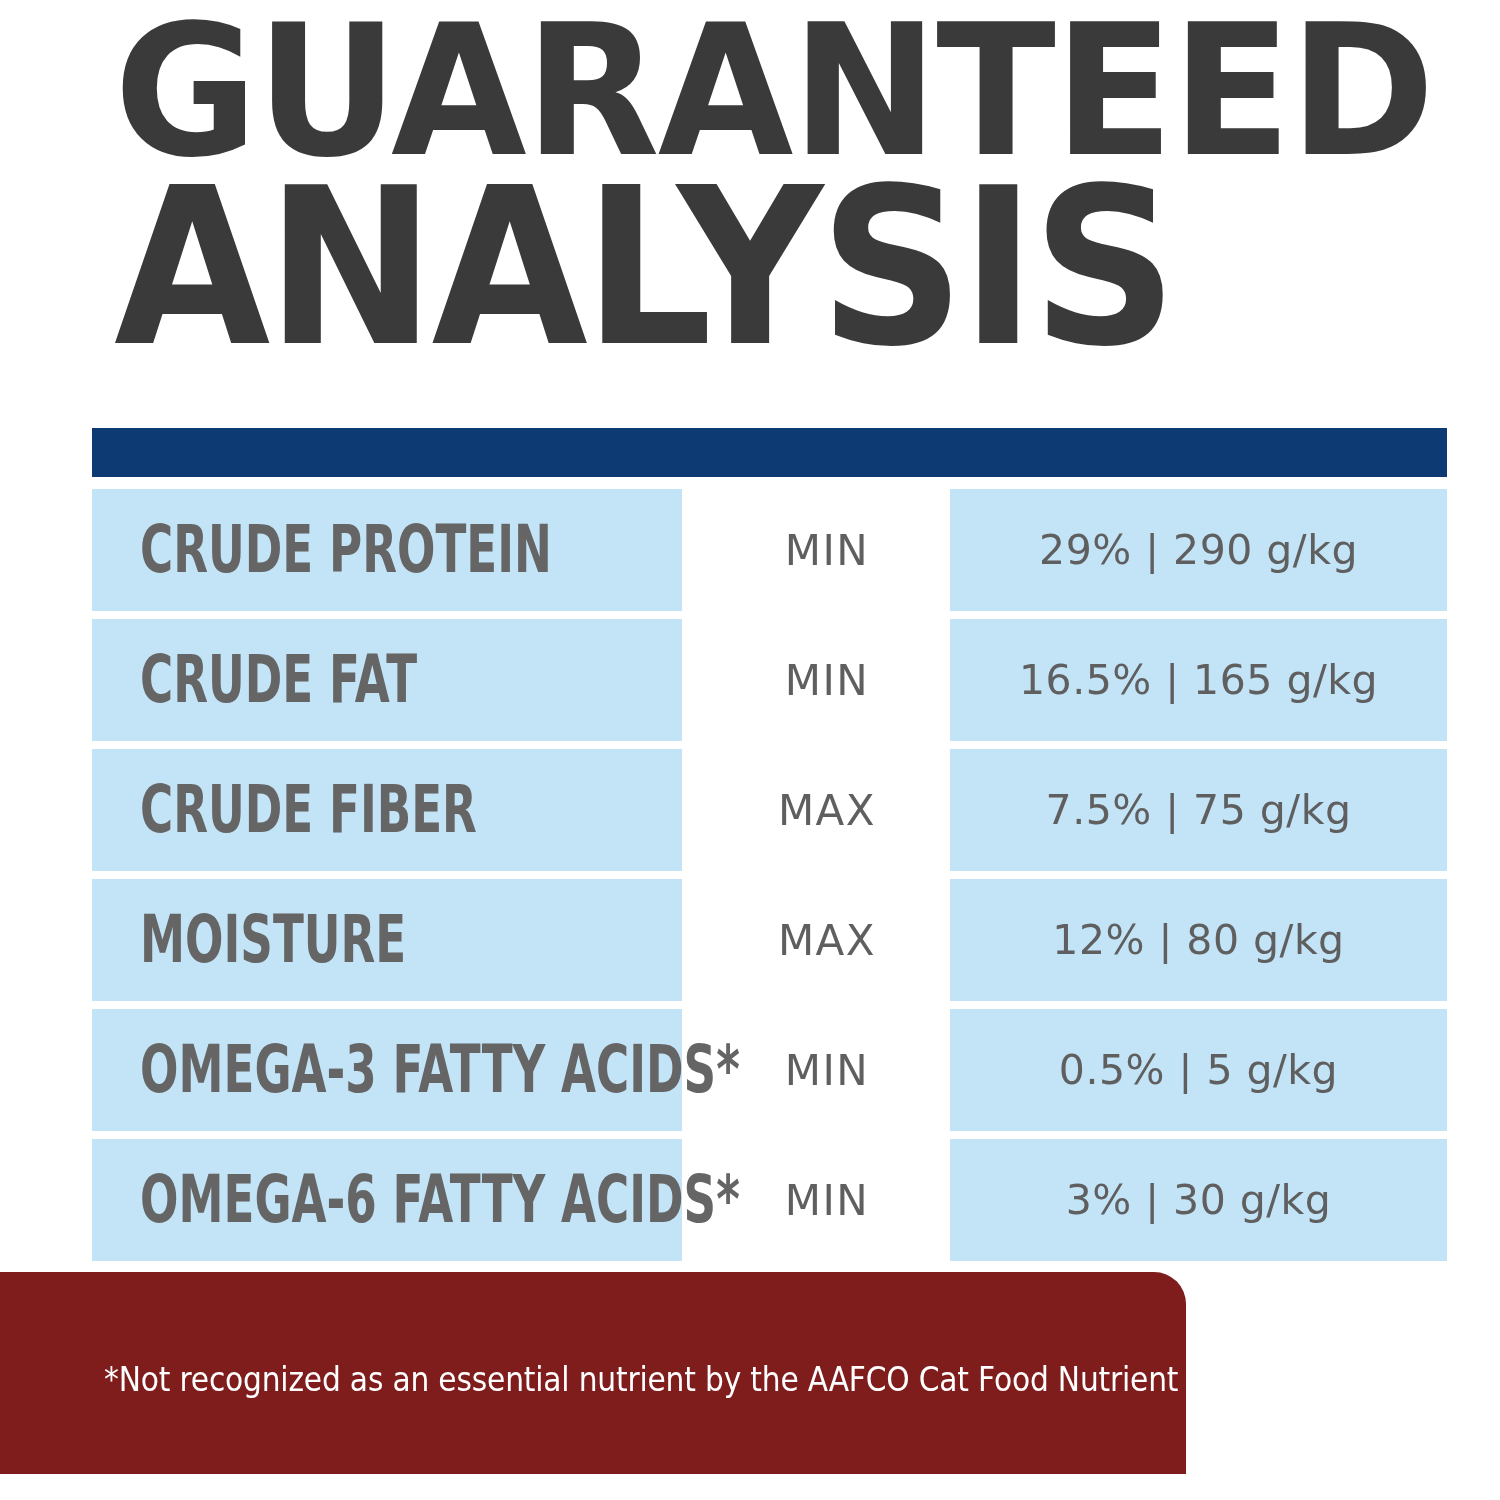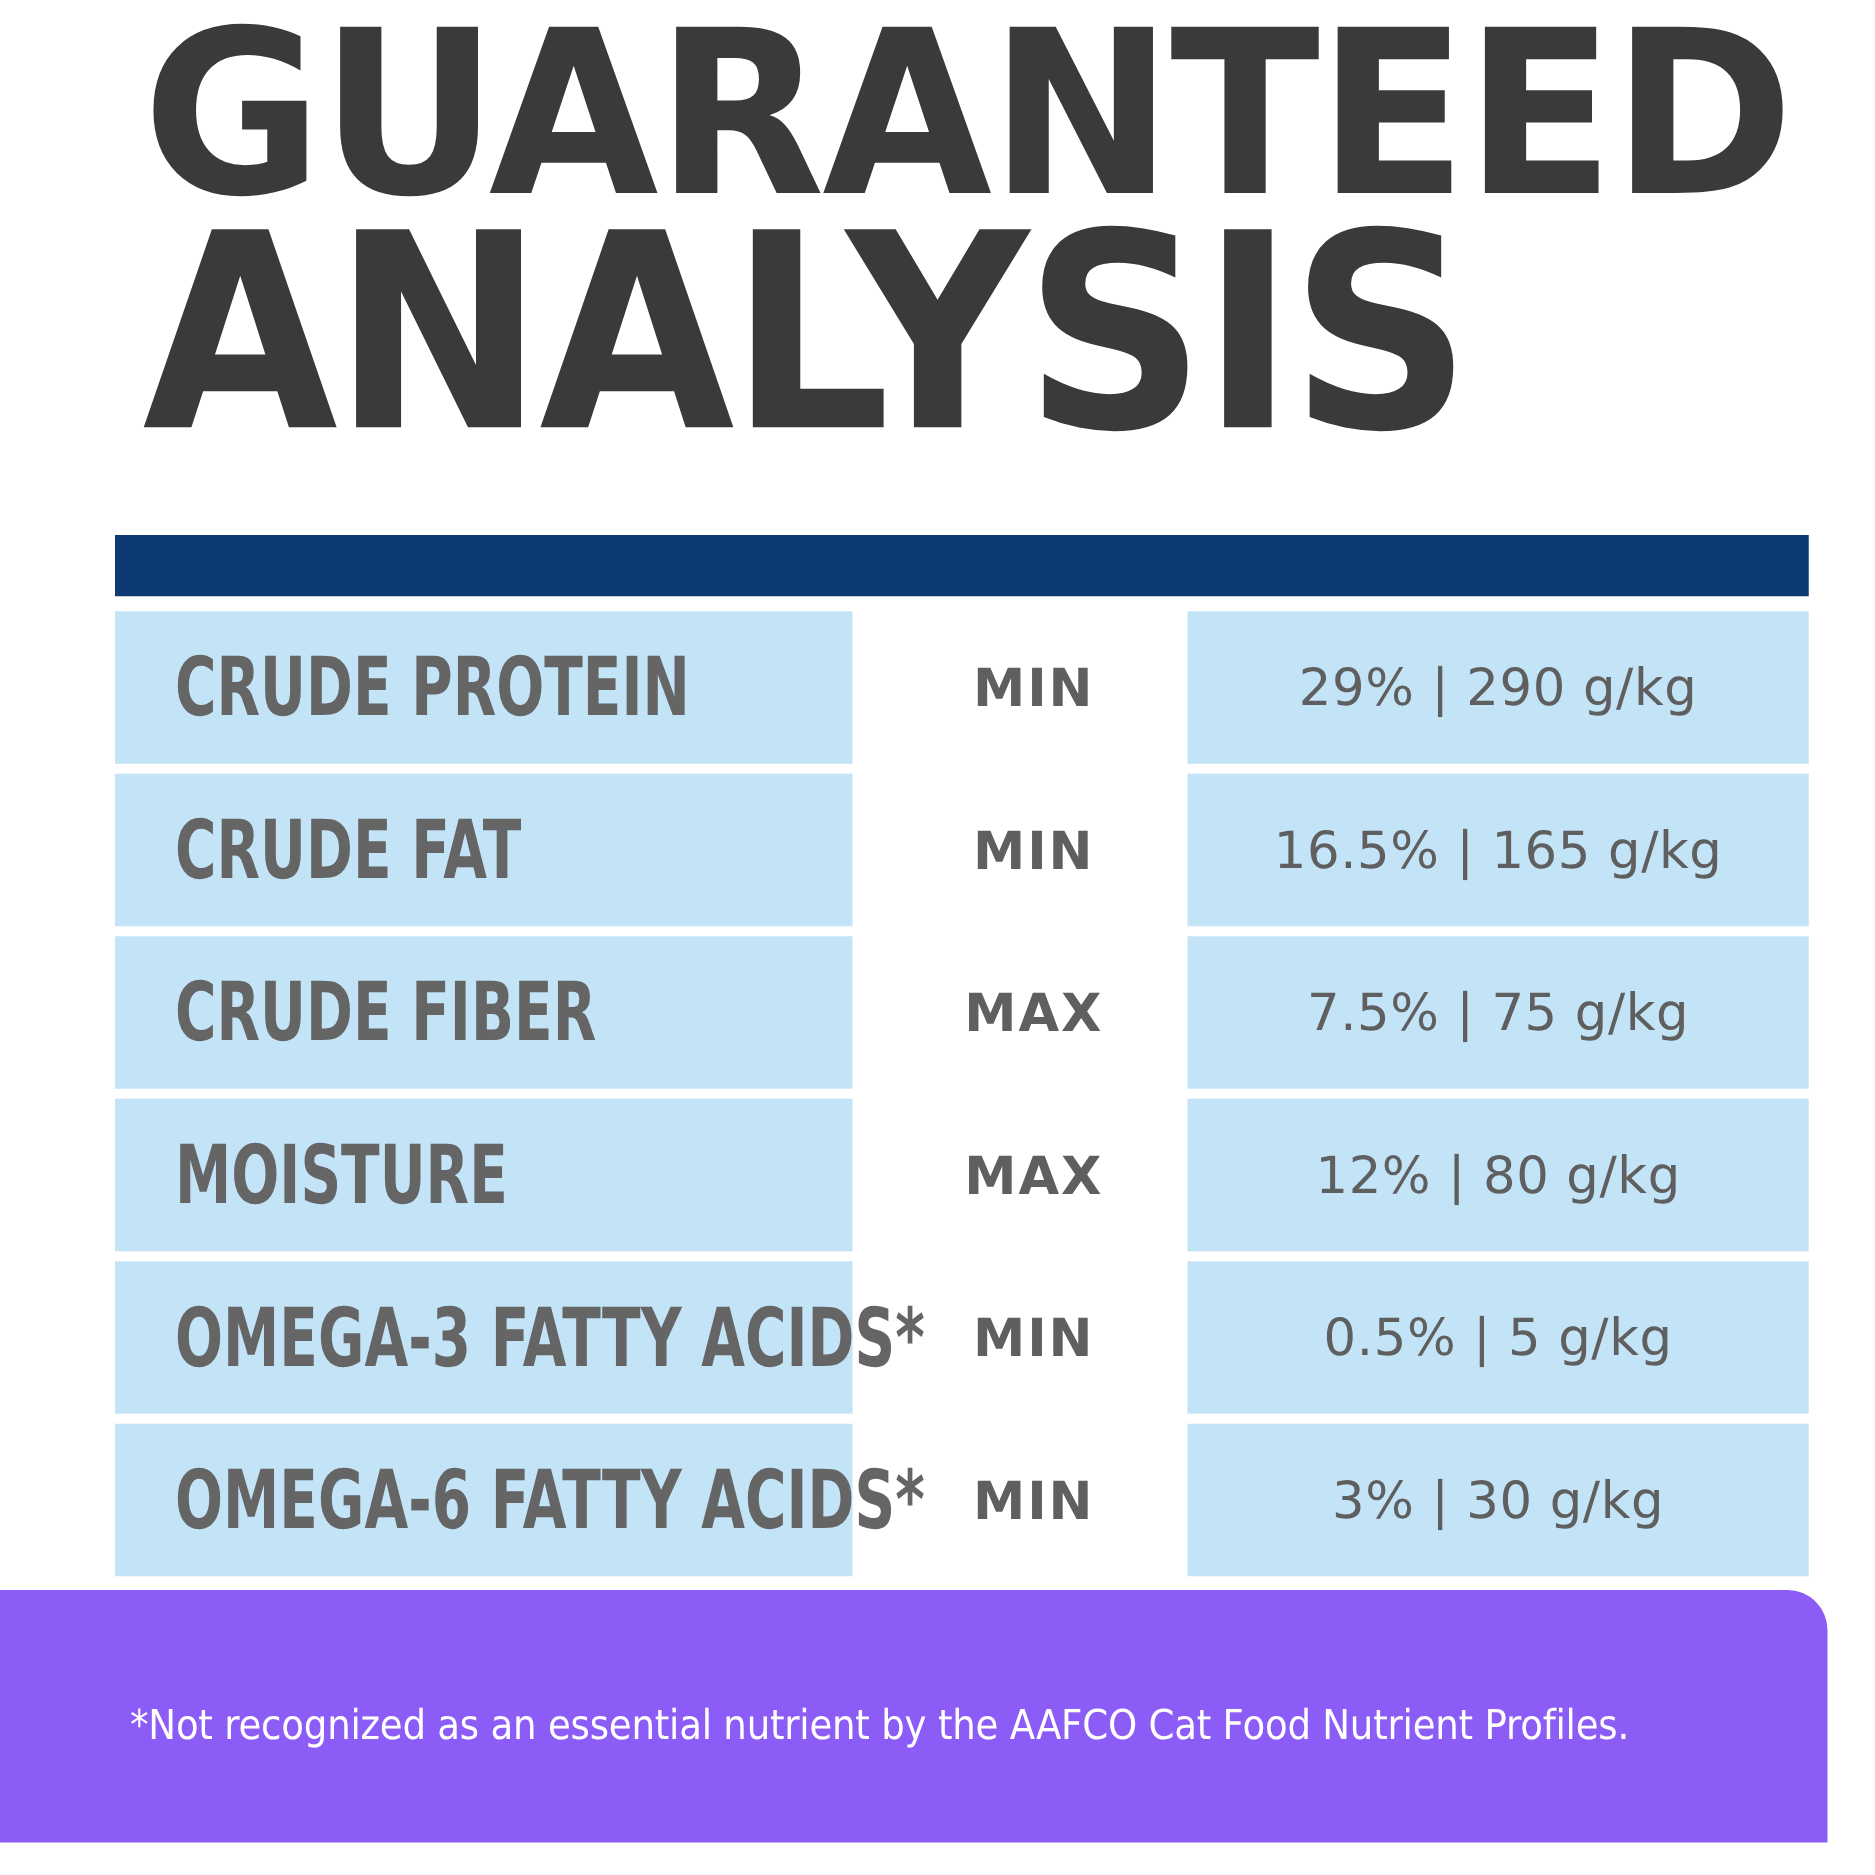"MIN" .cell-limit-text { font-weight: bold -> normal }
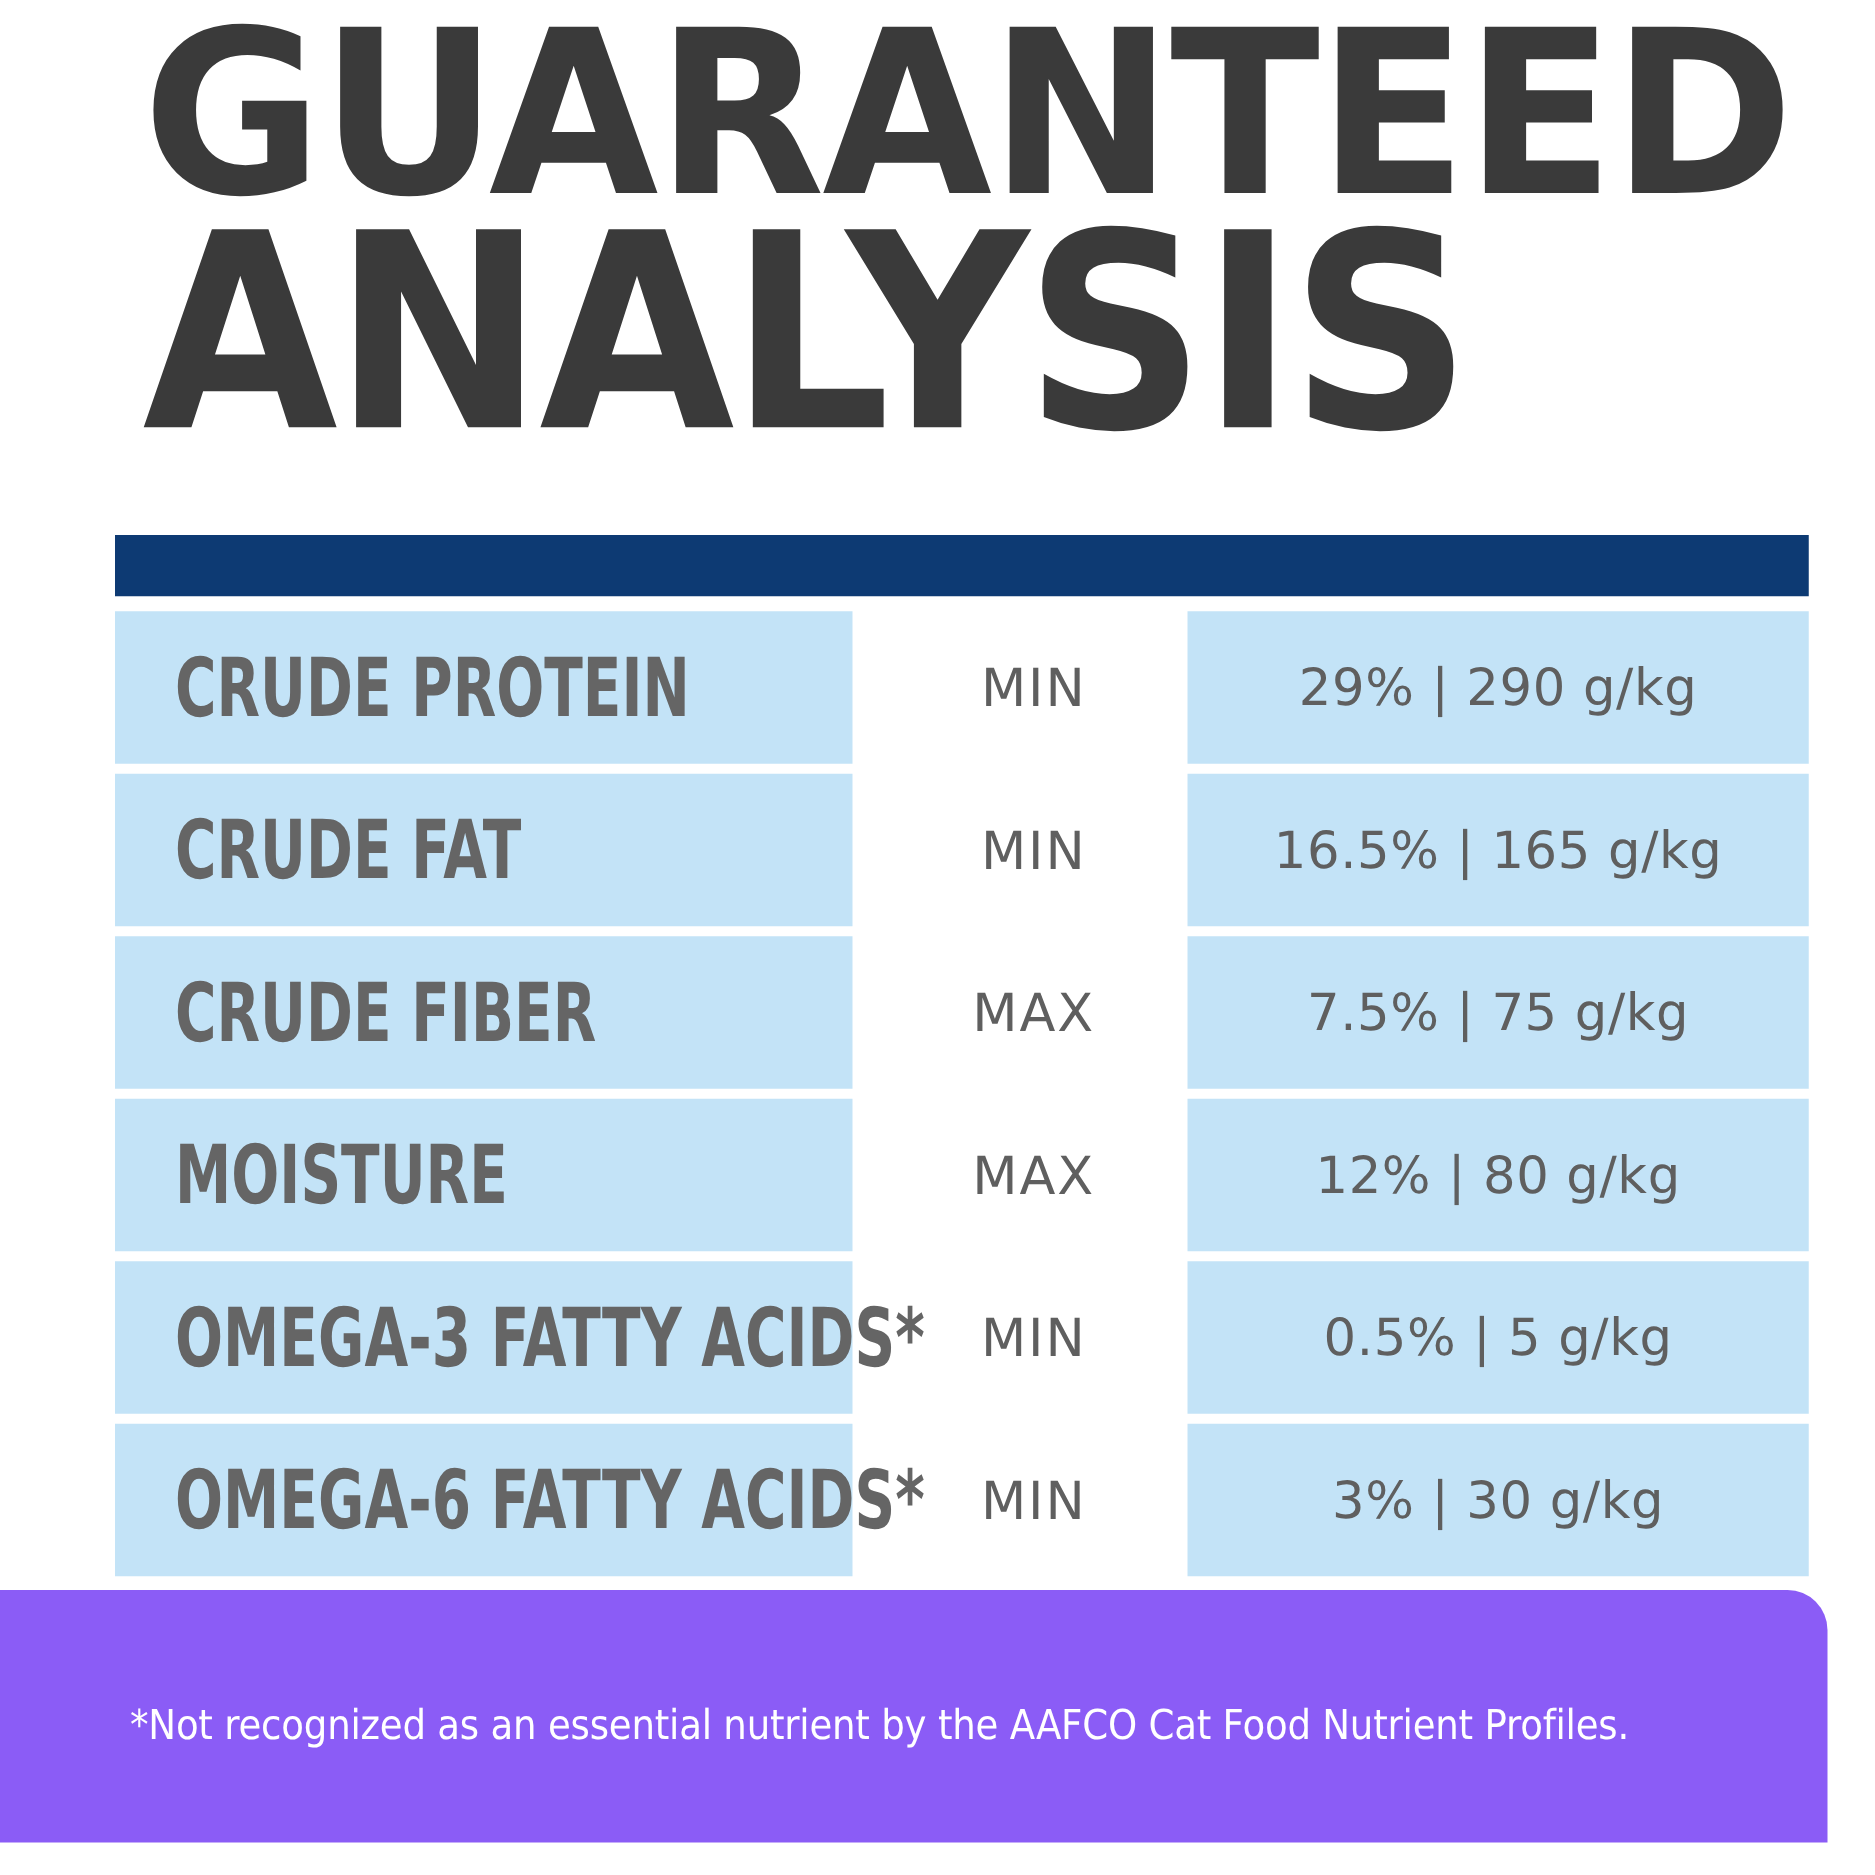"*Not recognized as an essential" .footer { background: #8b5cf6 -> #7f1d1d; width: 1462px -> 1186px }
